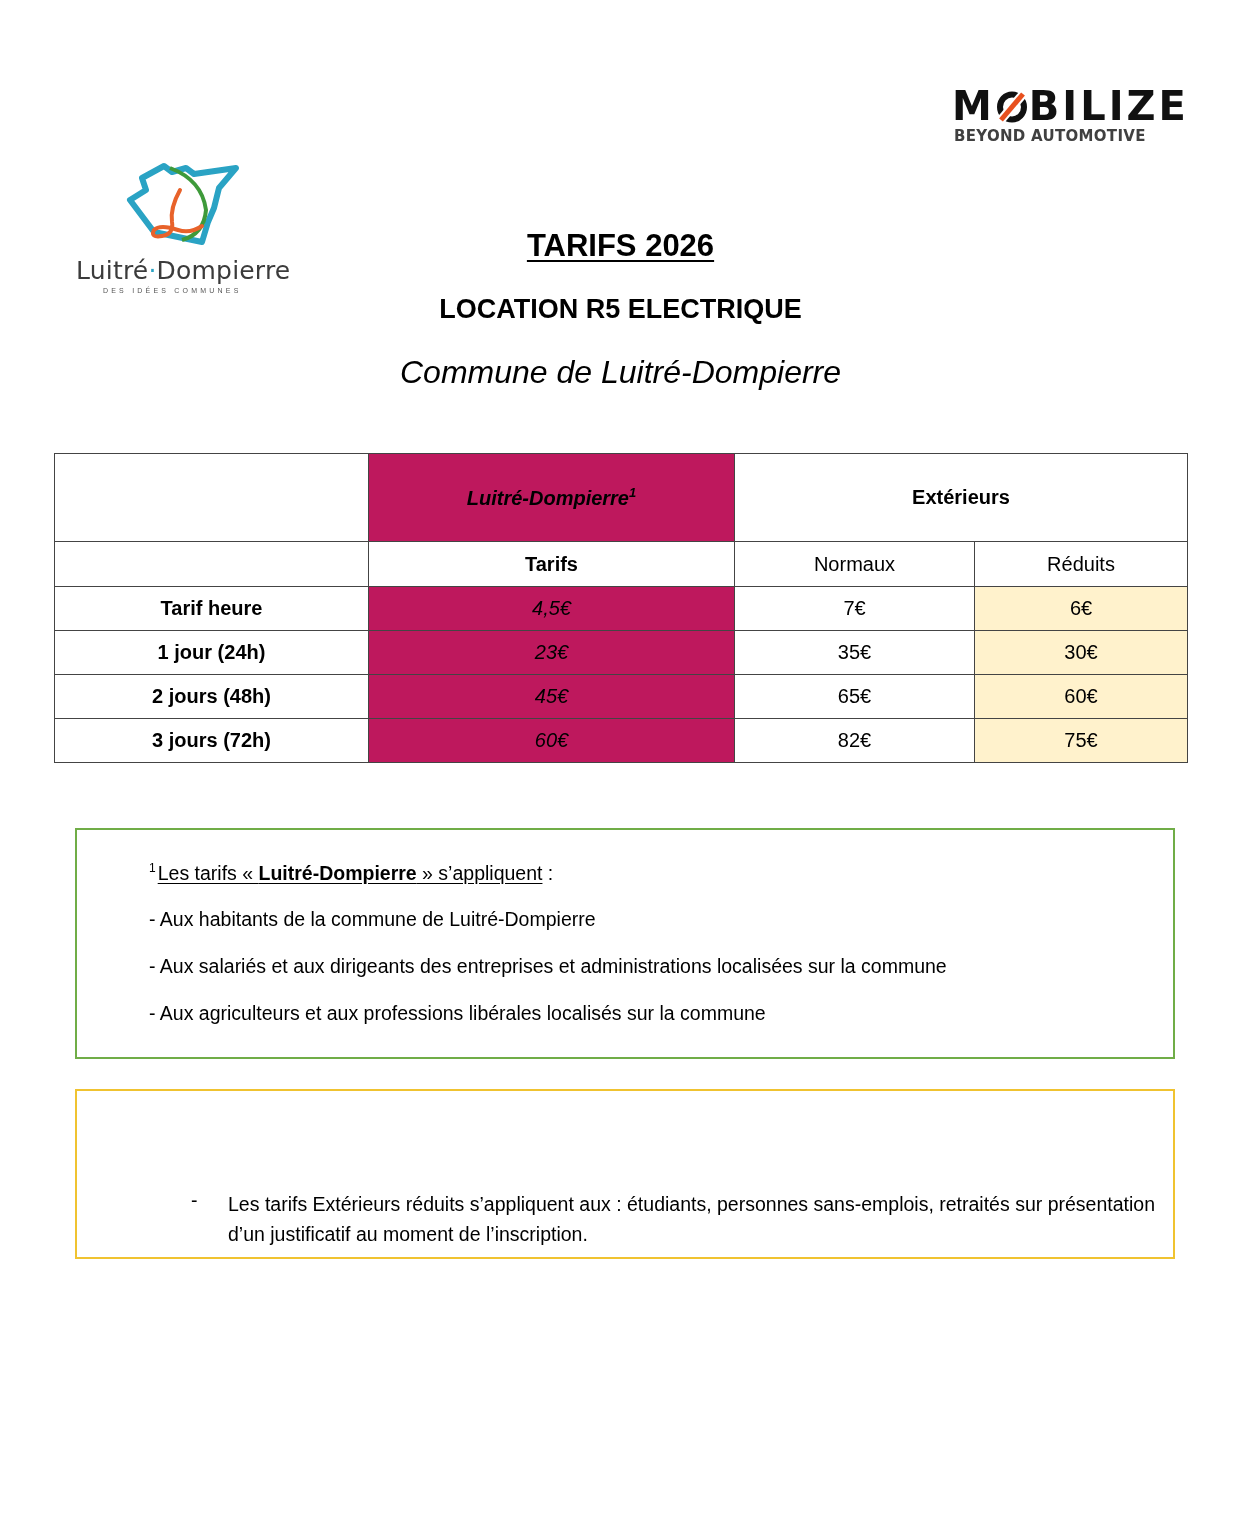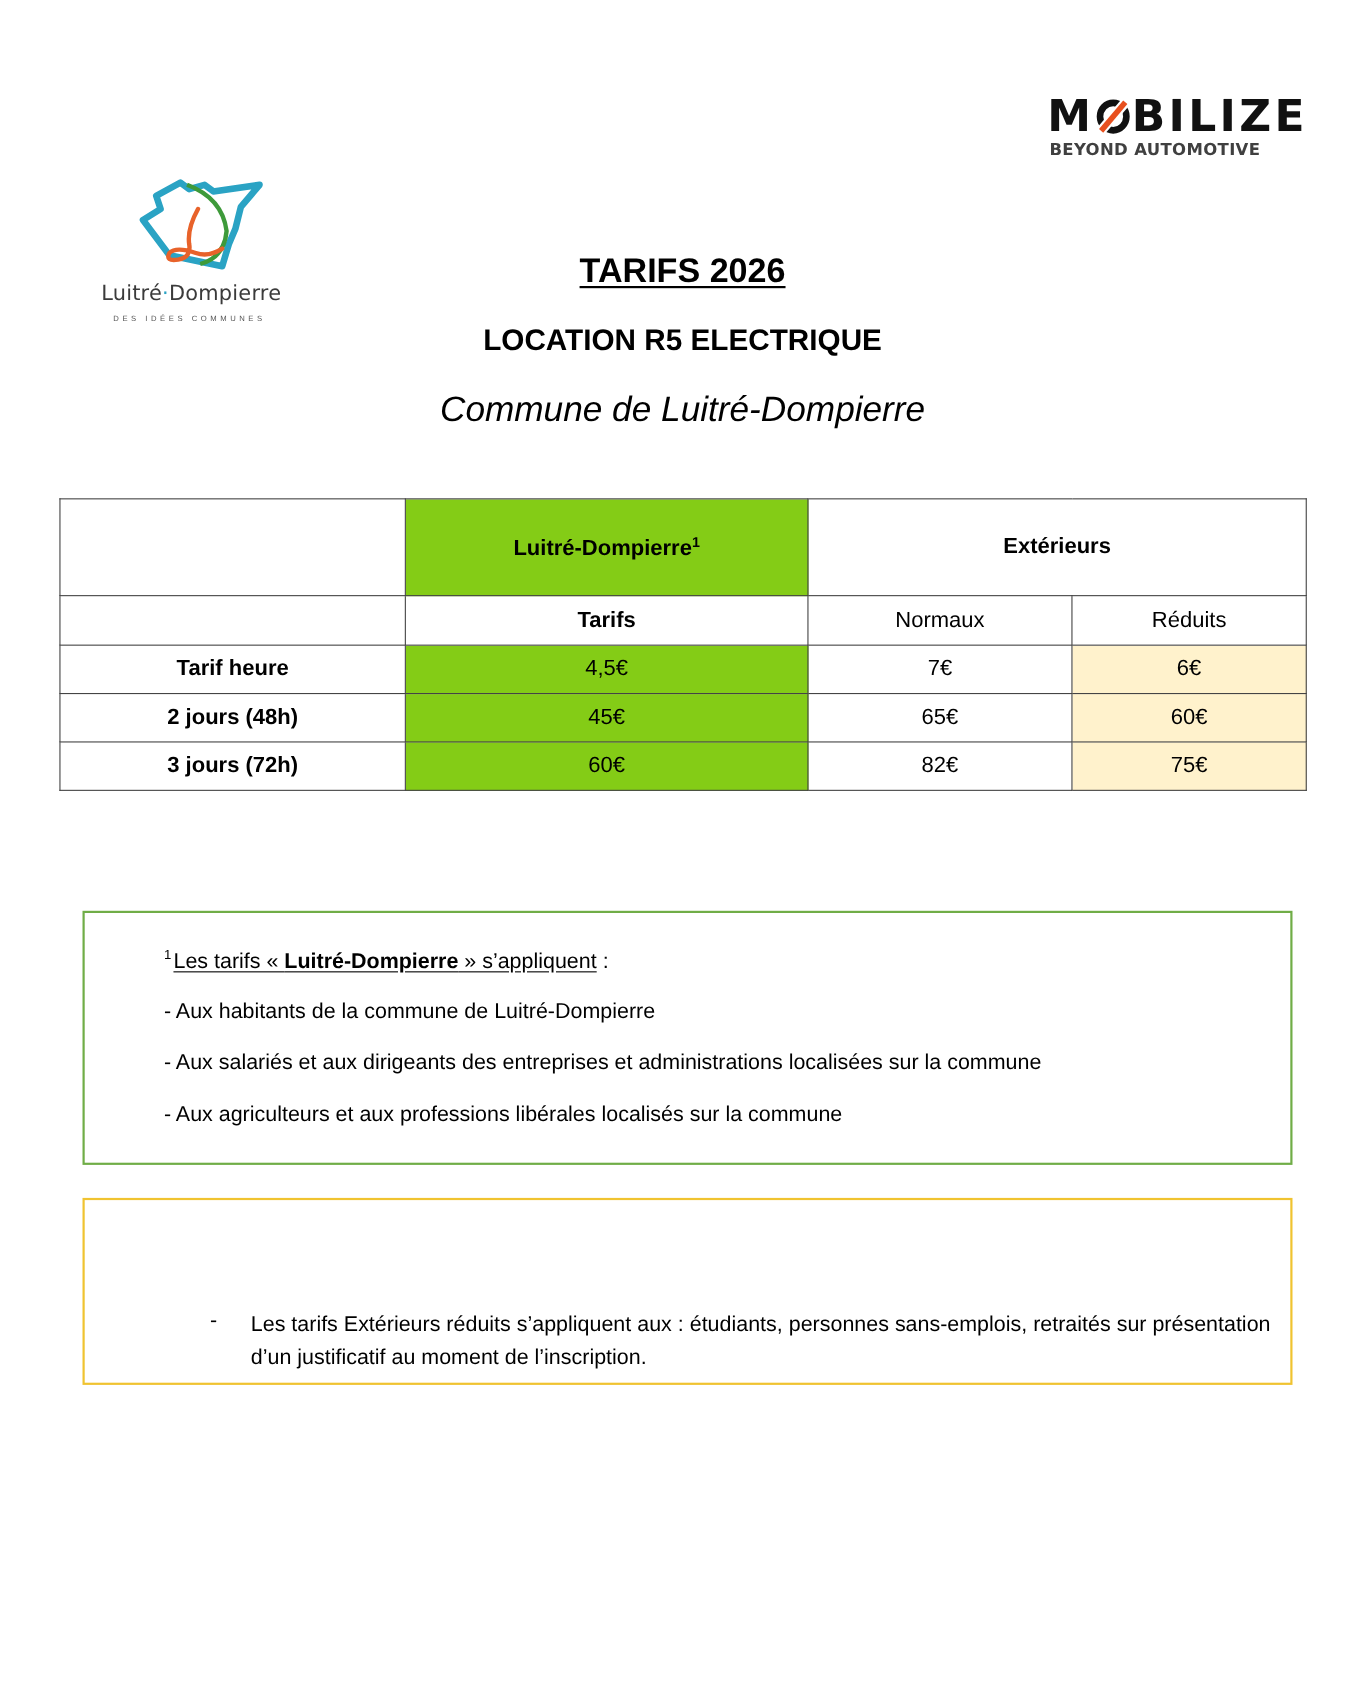"Luitré·Dompierre" #ld-name { font-size: 19px -> 25px; left: 16px -> 0 }
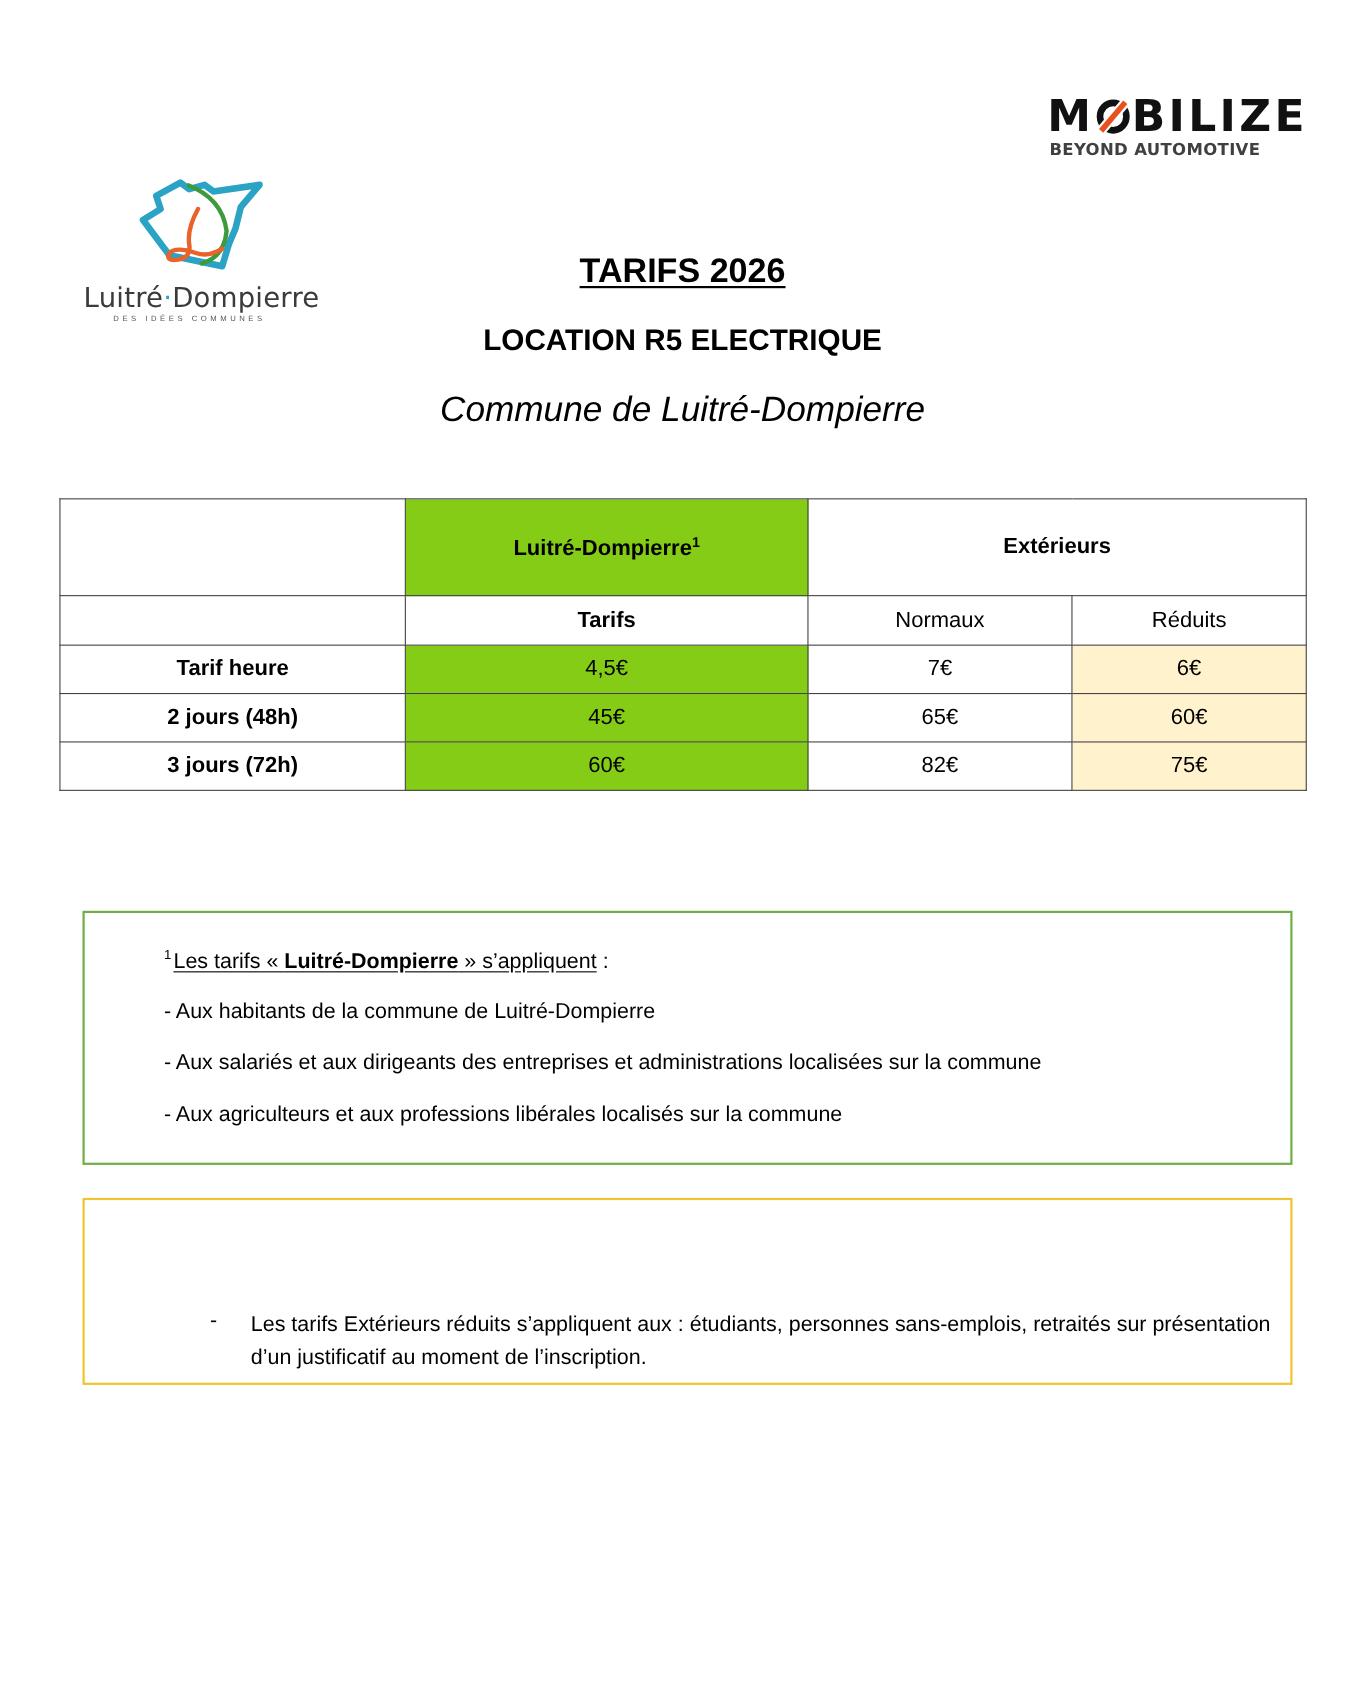"Luitré-Dompierre1" .bg-green { background: #84cc16 -> #be185d; font-style: none -> italic }
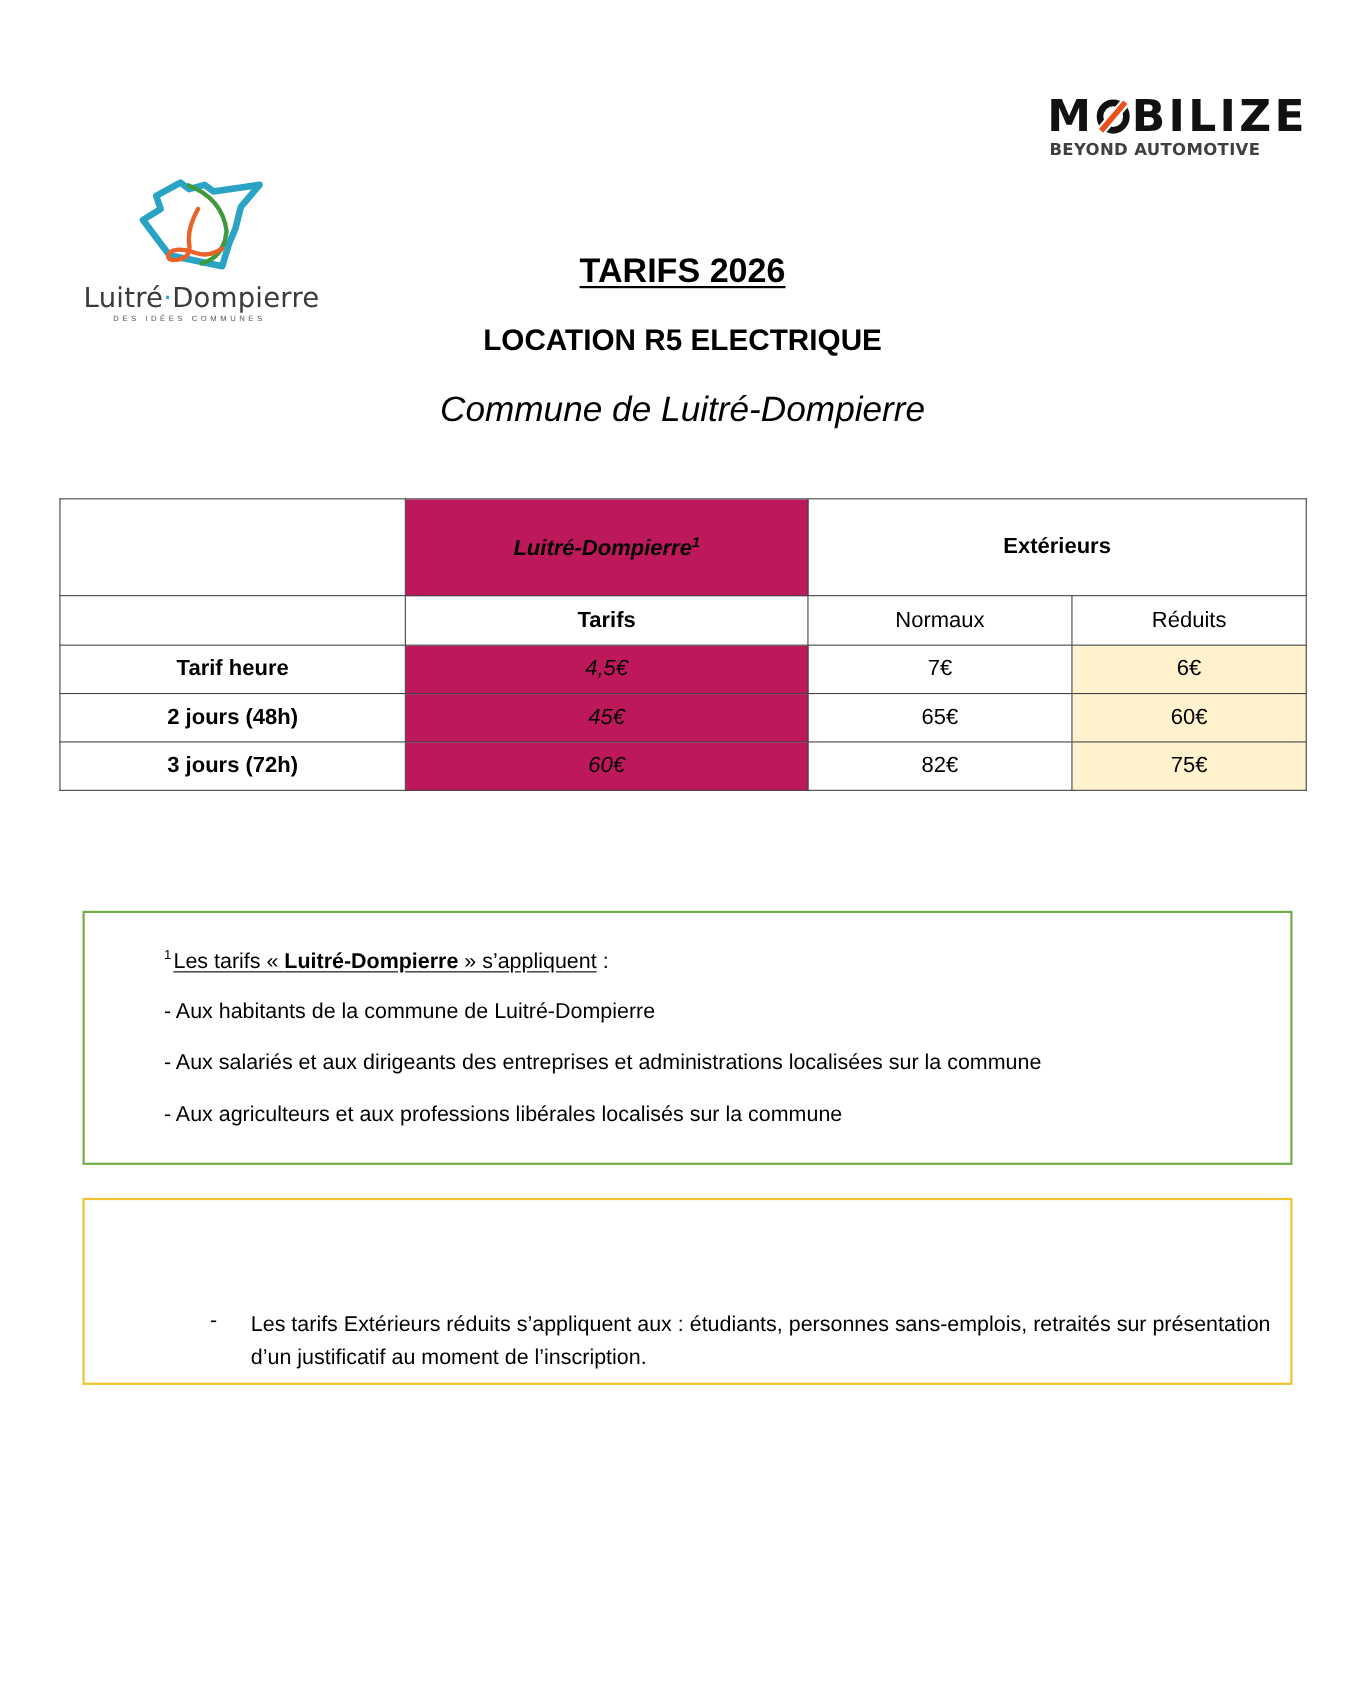"1 jour (24h)" tr.row { html: none -> <tr> <td>1 jour (24h)</td> <td>23€</td> <td>35€</td> <td>30€</td> </tr> }
